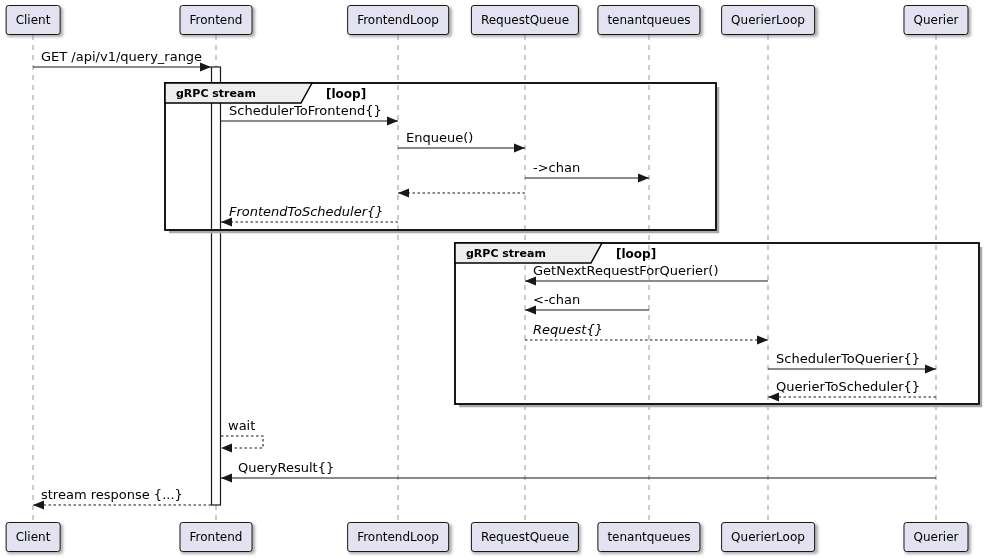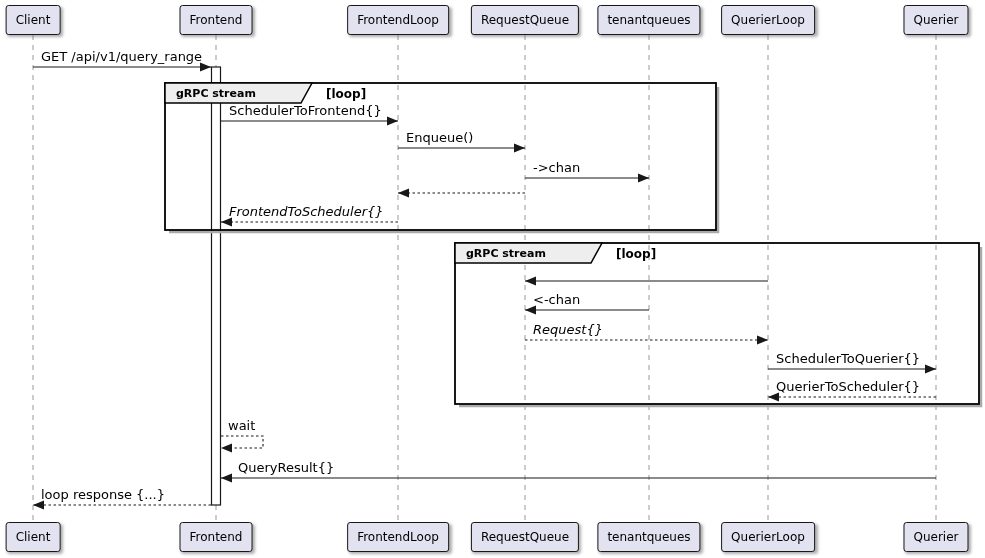"GetNextRequestForQuerier()" div.msg-label { html: none -> <div>GetNextRequestForQuerier()</div> }
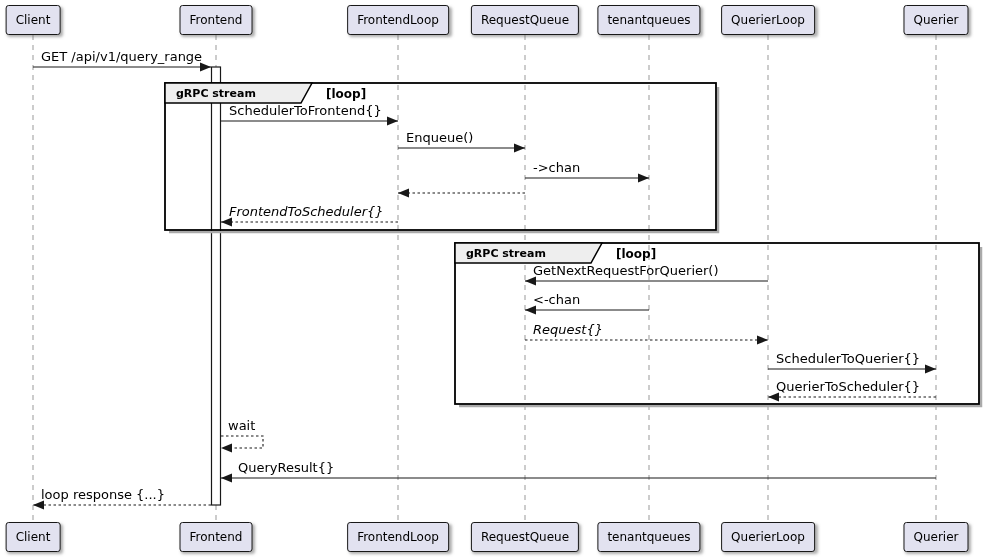"loop response {...}" div.msg-label { text: loop -> stream }
